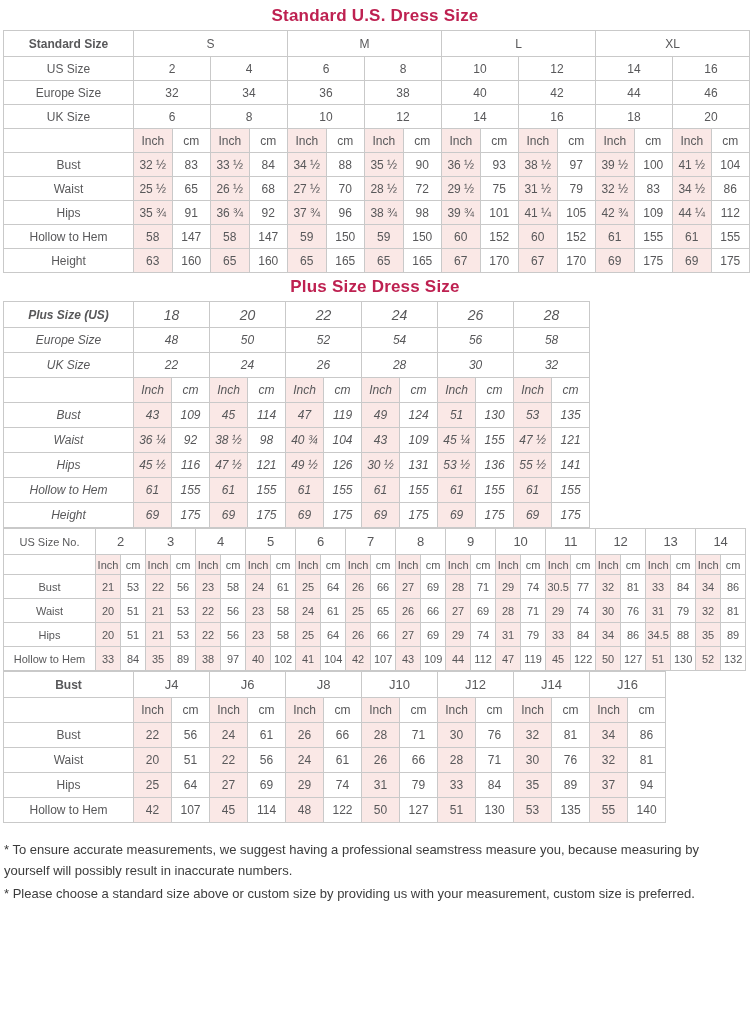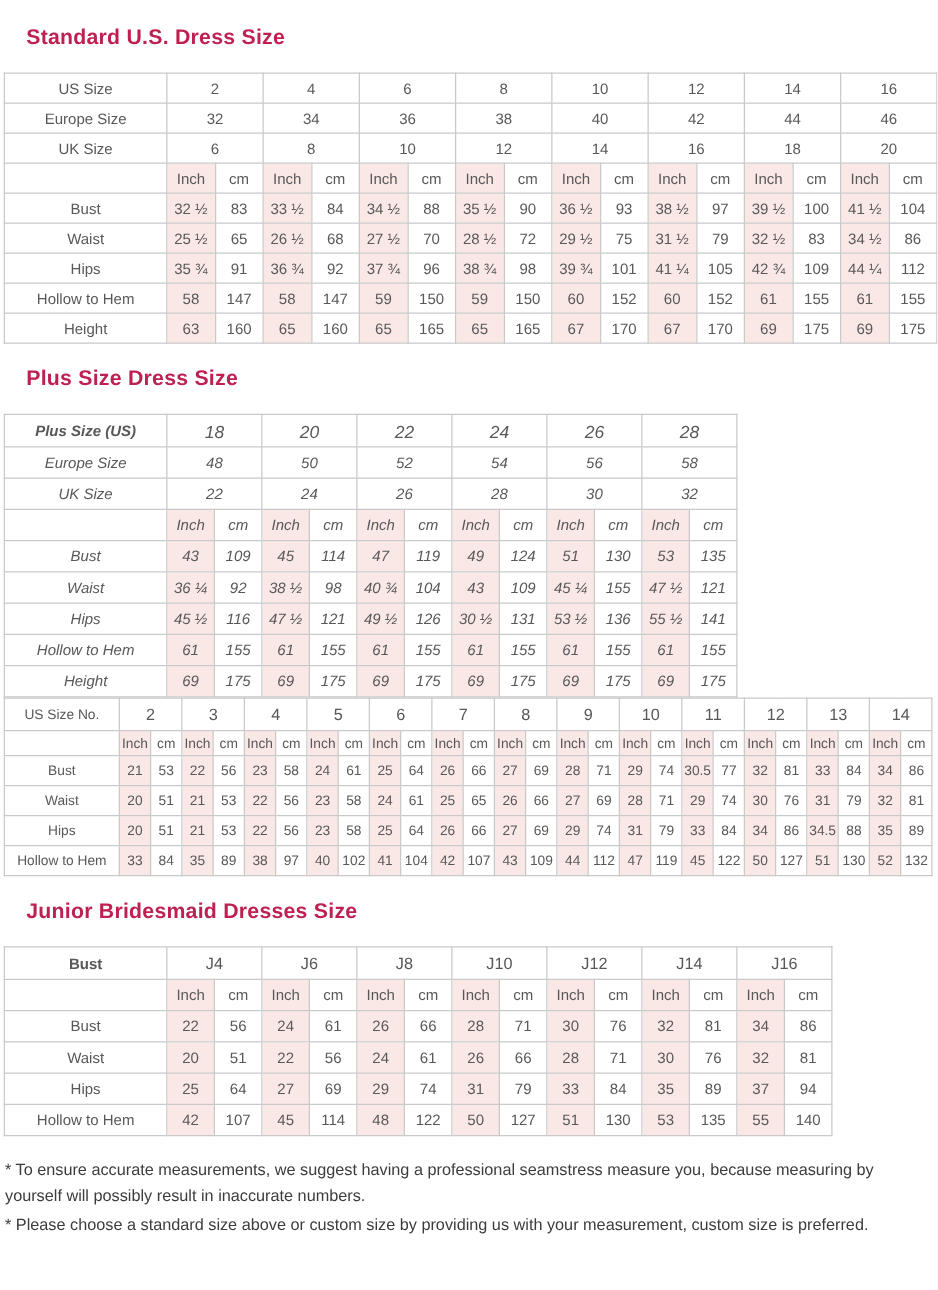"Standard U.S. Dress Size" h2.sec-title { margin: 18px -> 4px; text-align: none -> center }
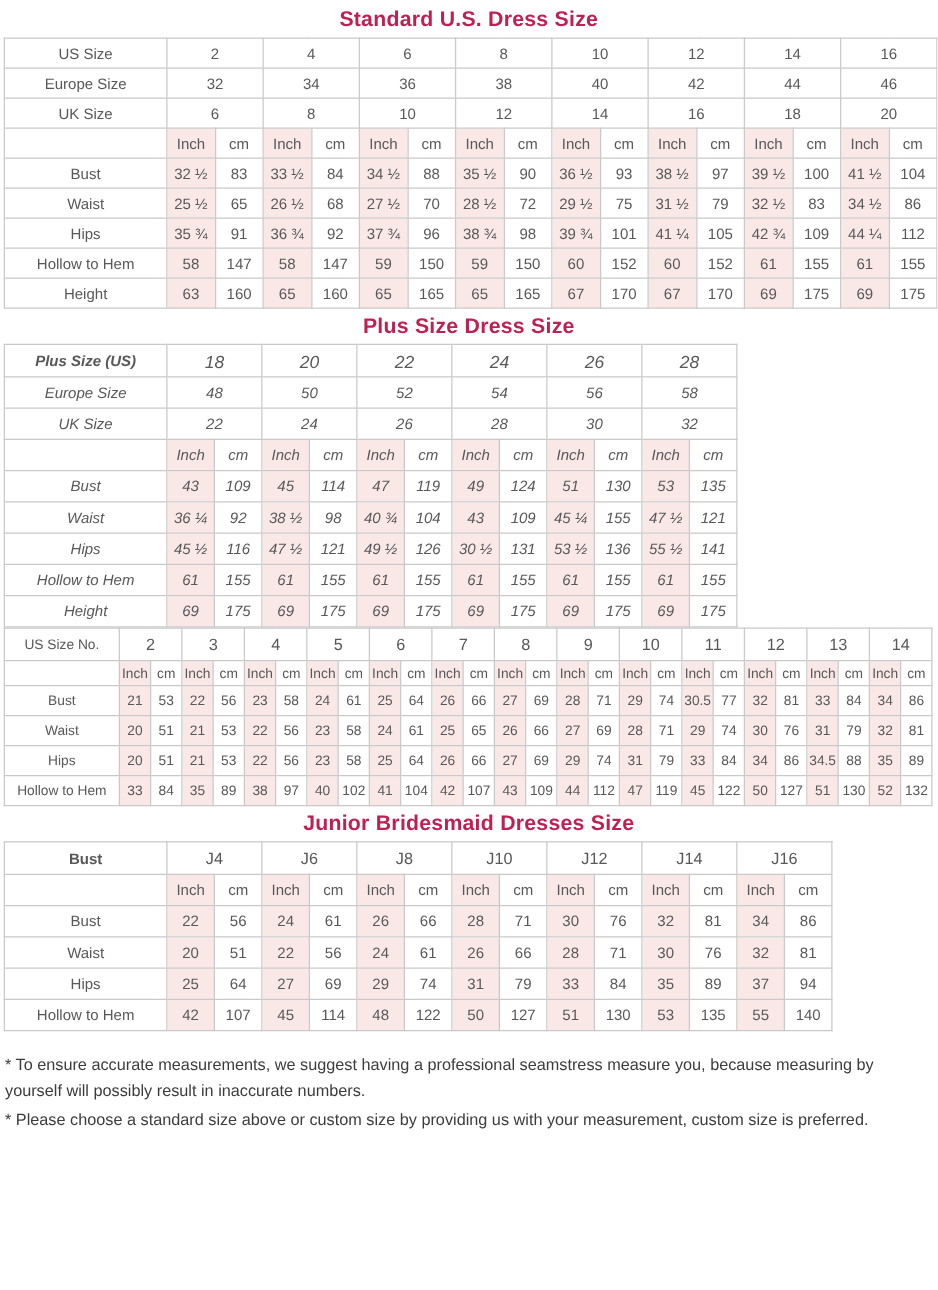"Standard Size" tr.hdr-row { html: none -> <tr> <td>Standard Size</td> <td>S</td> <td>M</td> <td>L</td> <td>XL</td> </tr> }
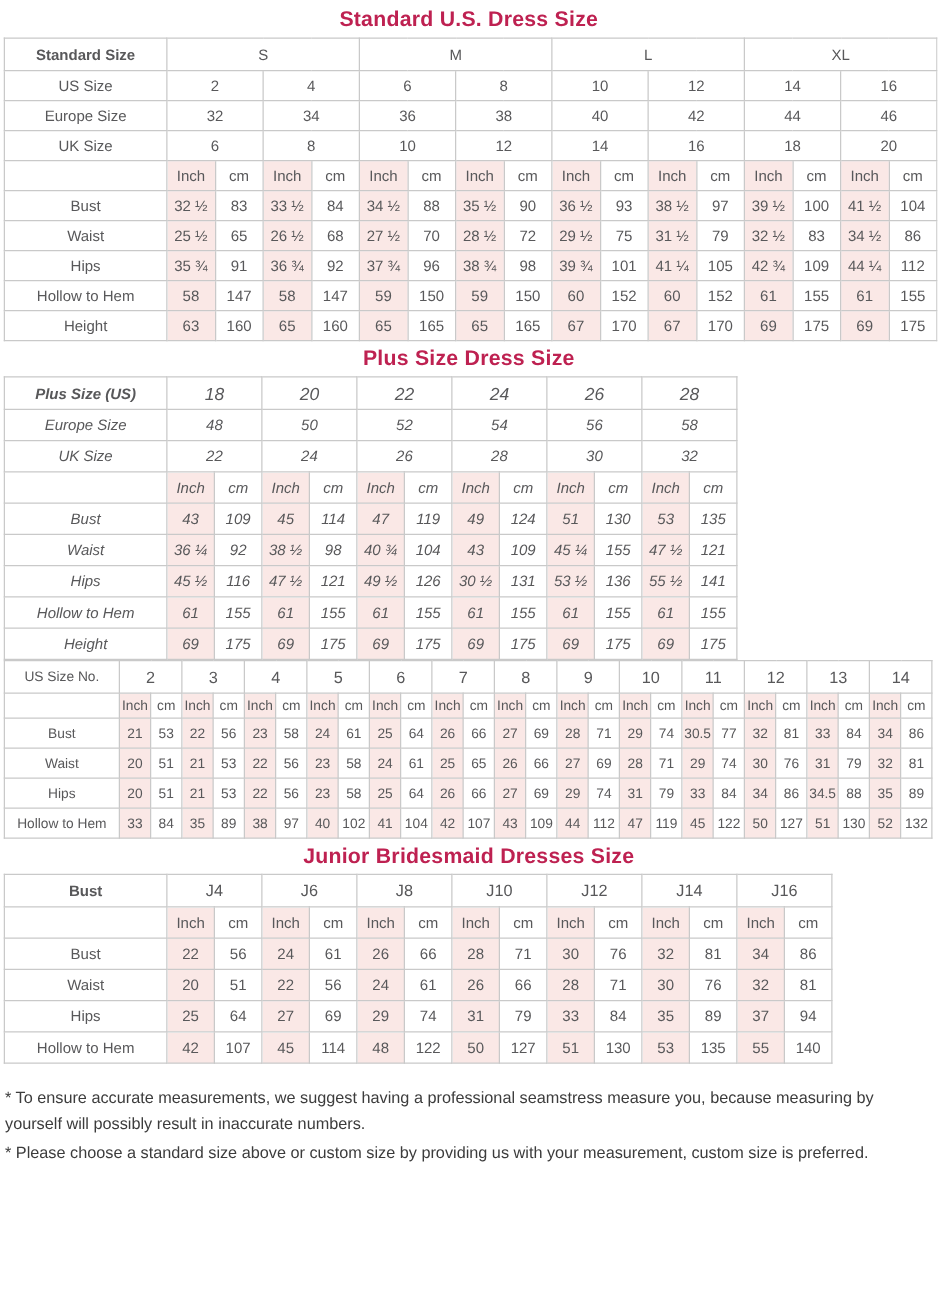"Junior Bridesmaid Dresses Size" h2.sec-title { html: <h2>Junior Bridesmaid Dresses Size</h2> -> none }
